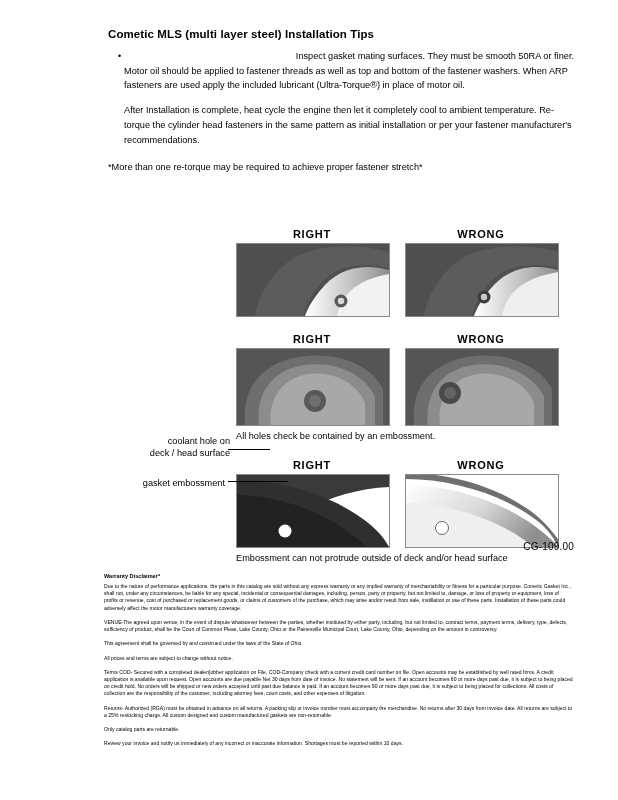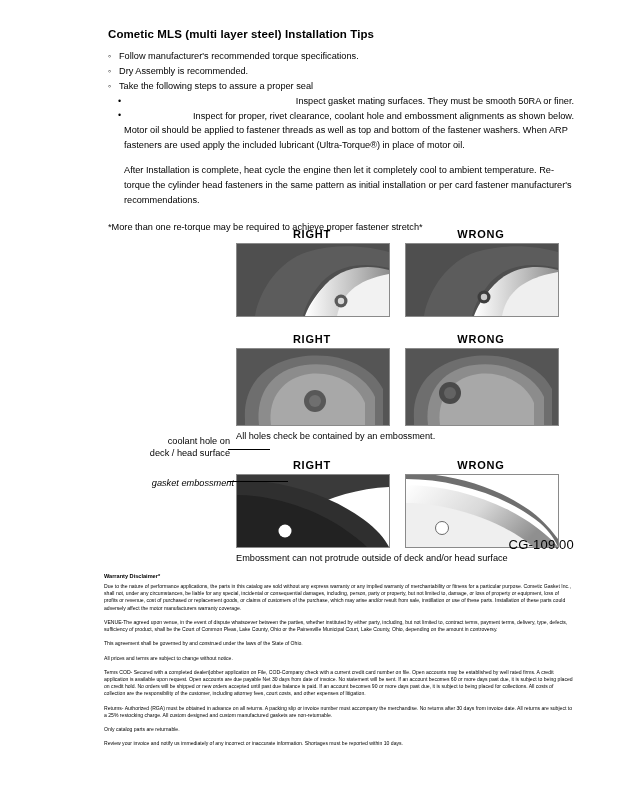"Follow manufacturer's recommended torque" ul.bullets { html: <ul> <li>Follow manufacturer's recommended torque specifications.</li> <li>Dry Assembly is recommended.</li> <li>Take the following steps to assure a proper seal</li> </ul> -> none }
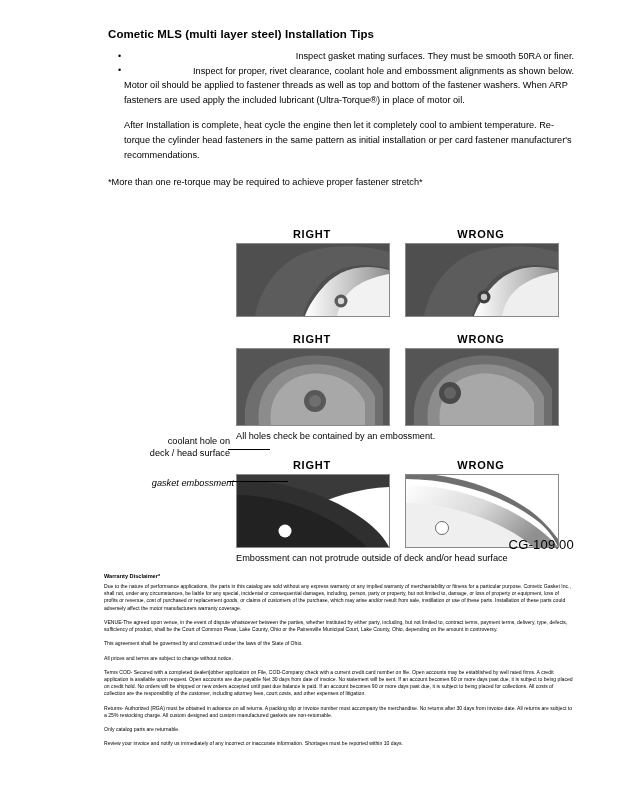"Inspect for proper, rivet clearance," li { html: <li>Inspect for proper, rivet clearance, coolant hole and embossment alignments as shown below.</li> -> none }
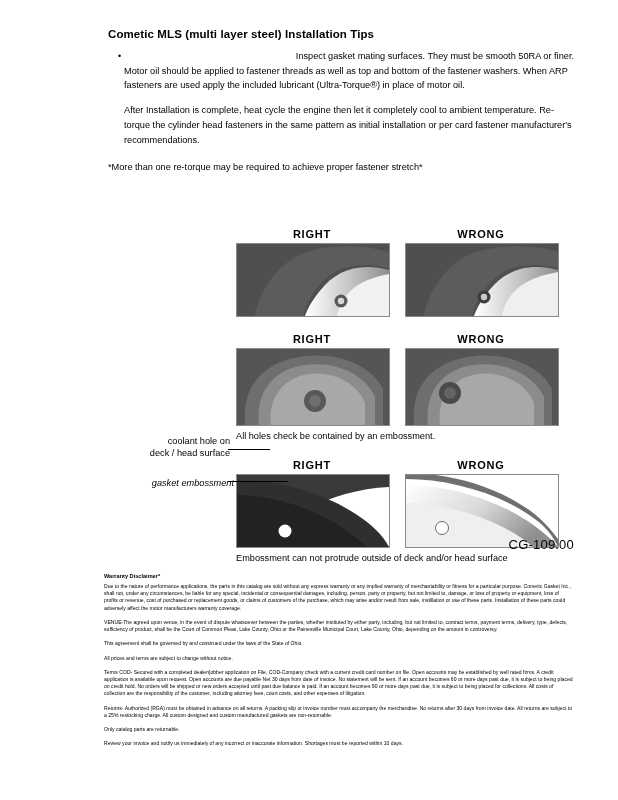"After Installation is complete, heat" p.body { text: card -> your }
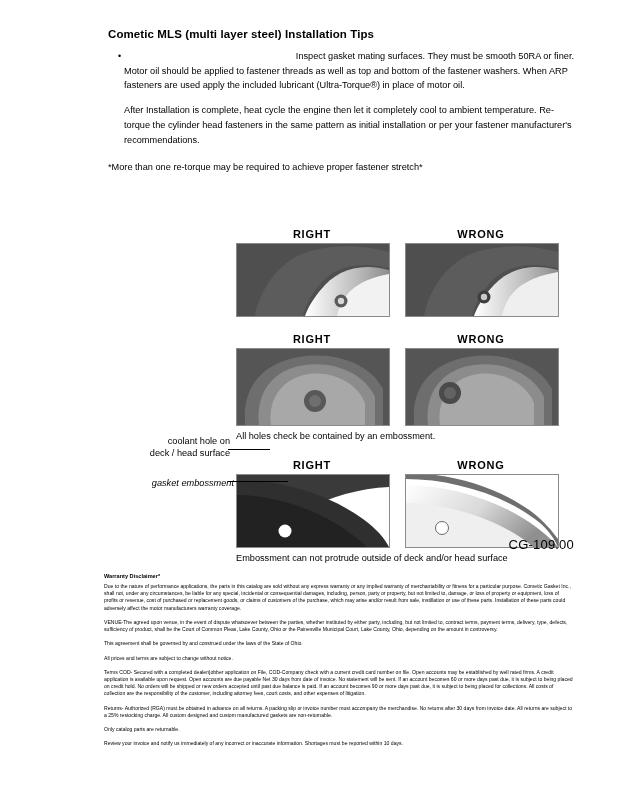"gasket embossment" .callout-2 { font-style: italic -> none; right: 2px -> 11px }
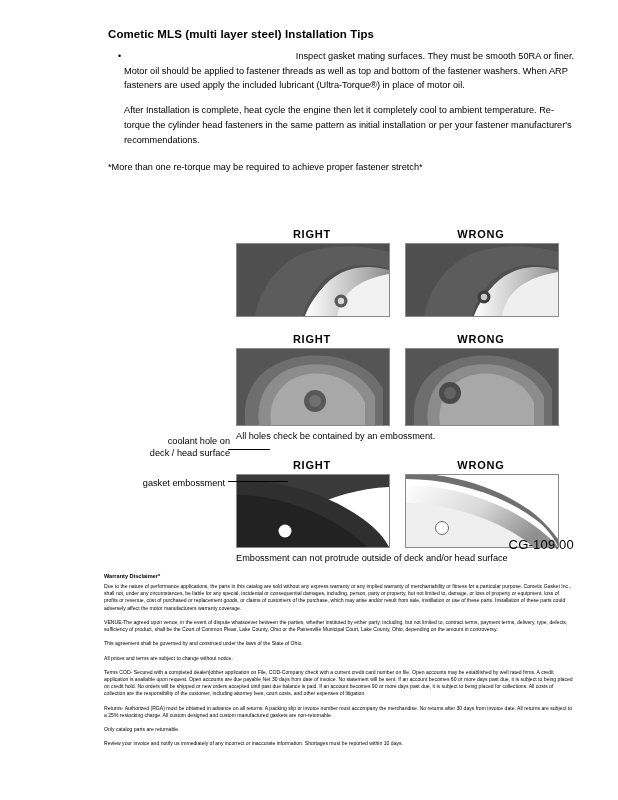"CG-109.00" .docnum { font-size: 13px -> 10px }
